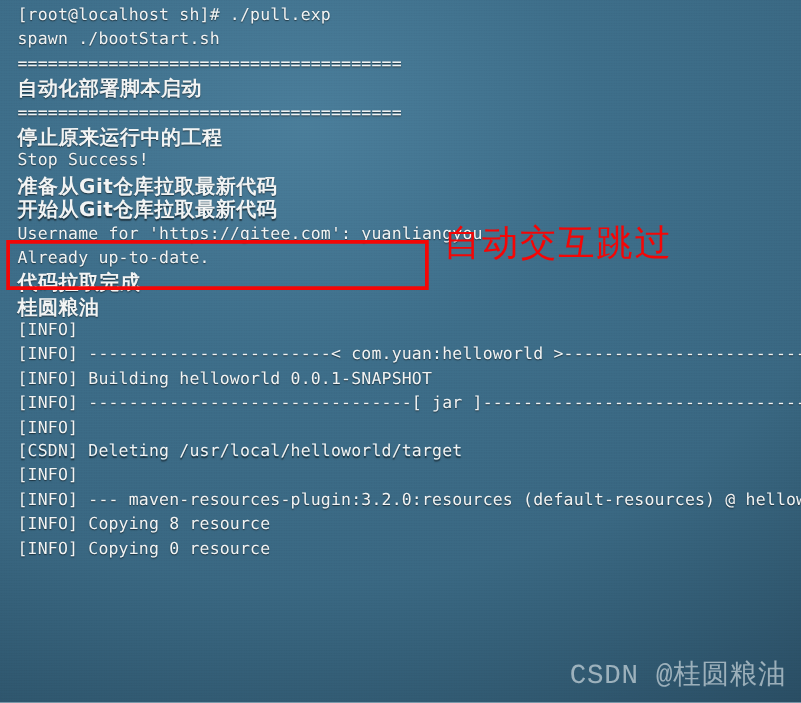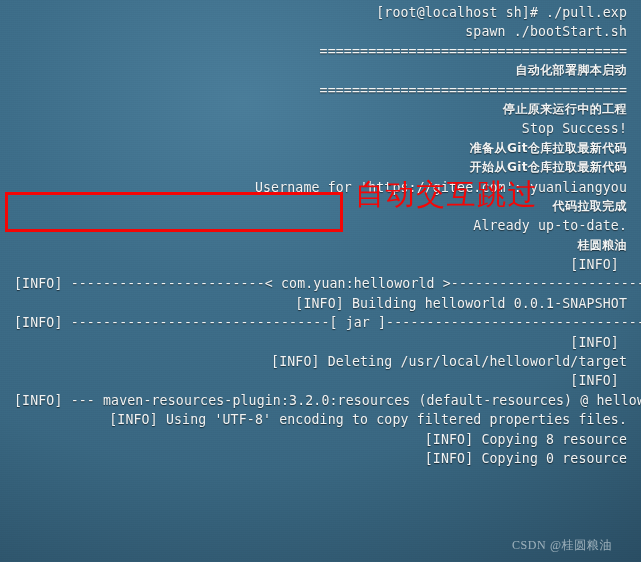"[root@localhost sh]# ./pull.exp" #screen { padding: 3px 14px 0 14px -> 3px 3px 0 14px; text-align: right -> none }
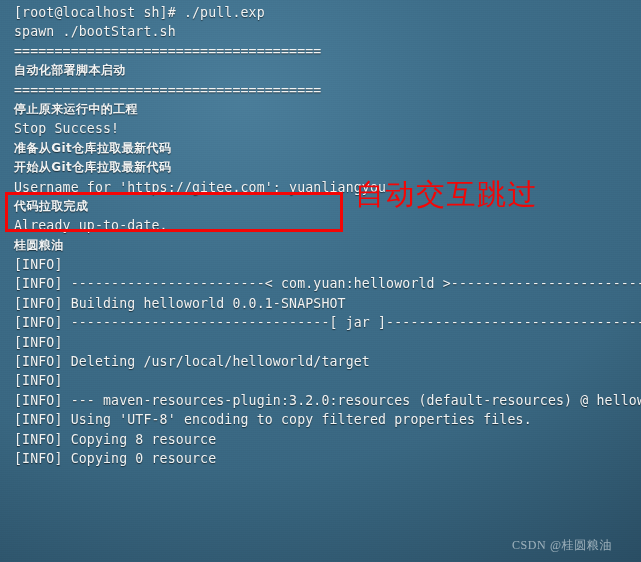"自动化部署脚本启动" .line.cjk { font-size: 12px -> 16px }
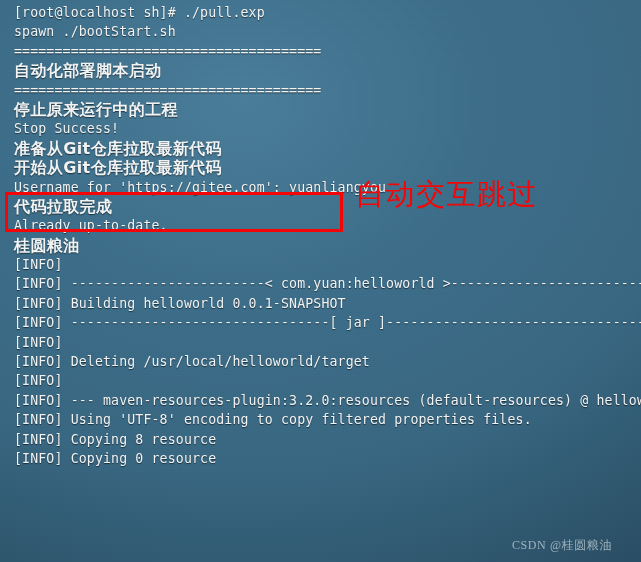"代码拉取完成" div.line { order: before "Already up-to-date." -> after "Already up-to-date." }
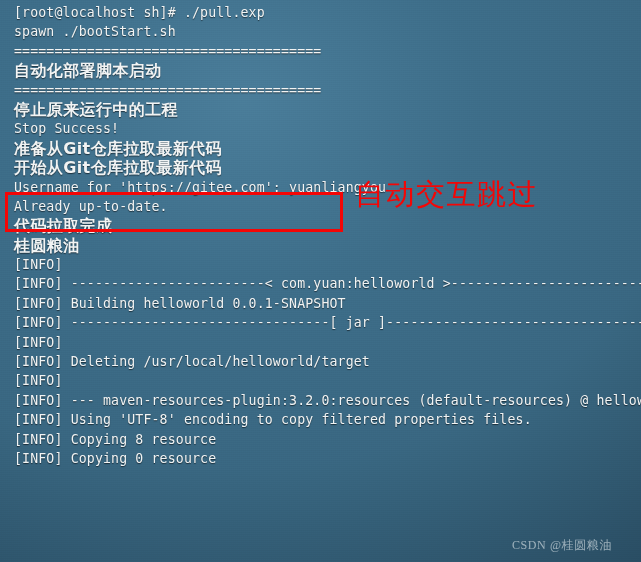"[INFO] Deleting" div.line { text: INFO -> CSDN }
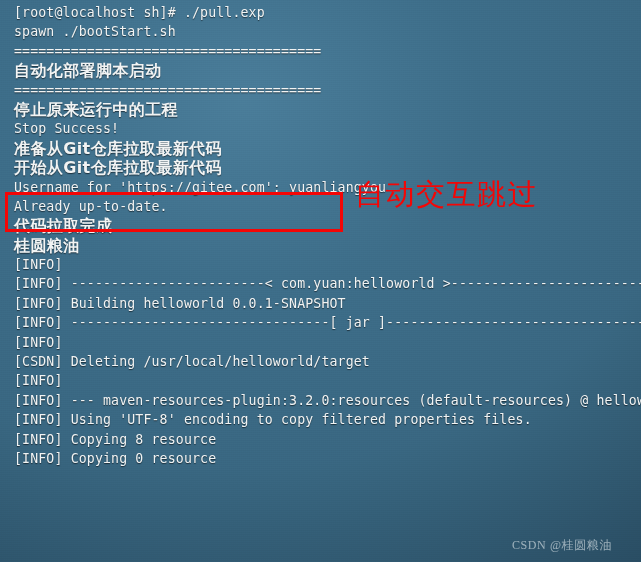"[INFO] Using 'UTF-8' encoding to" div.line { html: <div>[INFO] Using 'UTF-8' encoding to copy filtered properties files.</div> -> none }
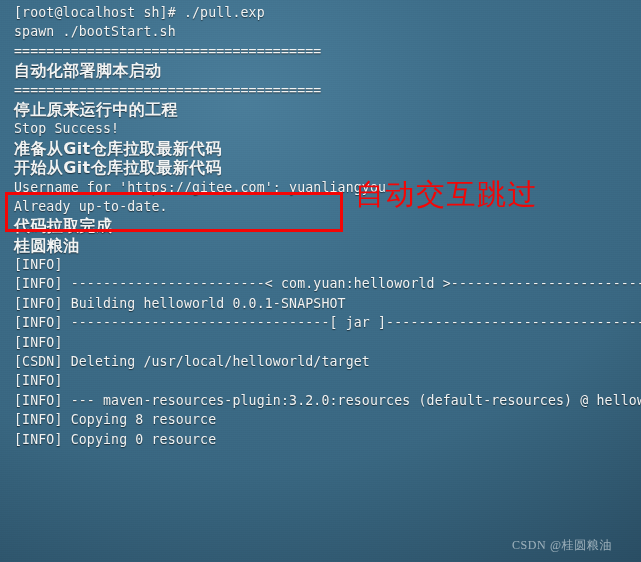"CSDN @桂圆粮油" #watermark { font-family: Liberation Serif, serif -> Liberation Mono, monospace; font-size: 12px -> 22px; right: 29px -> 12px }
